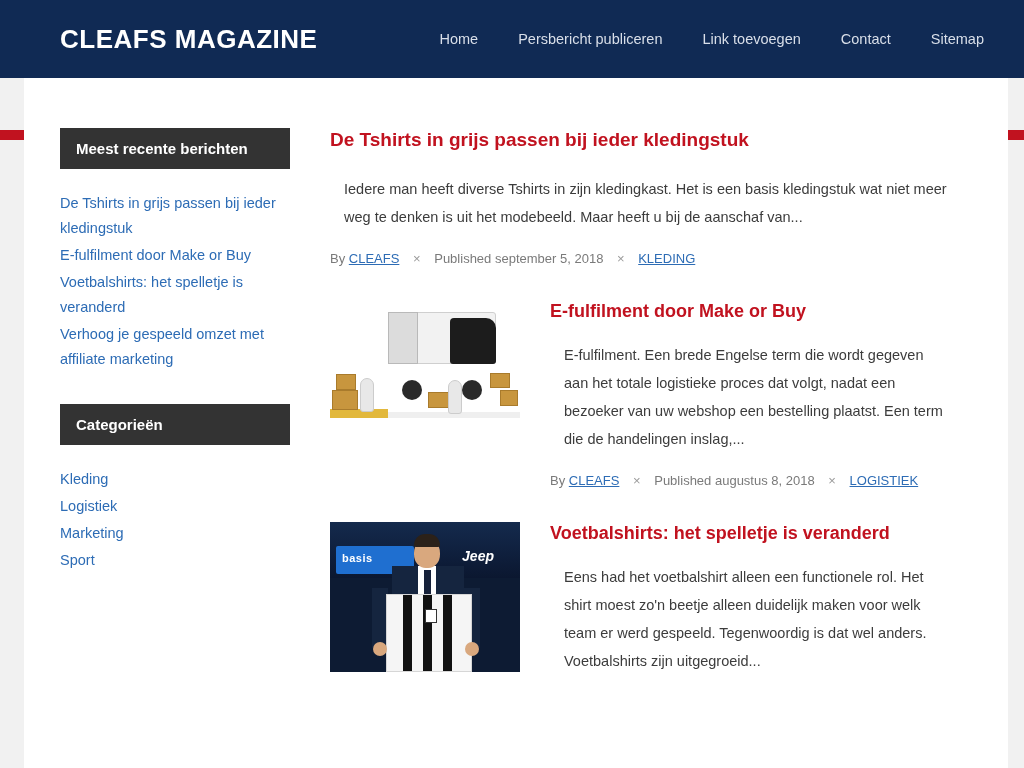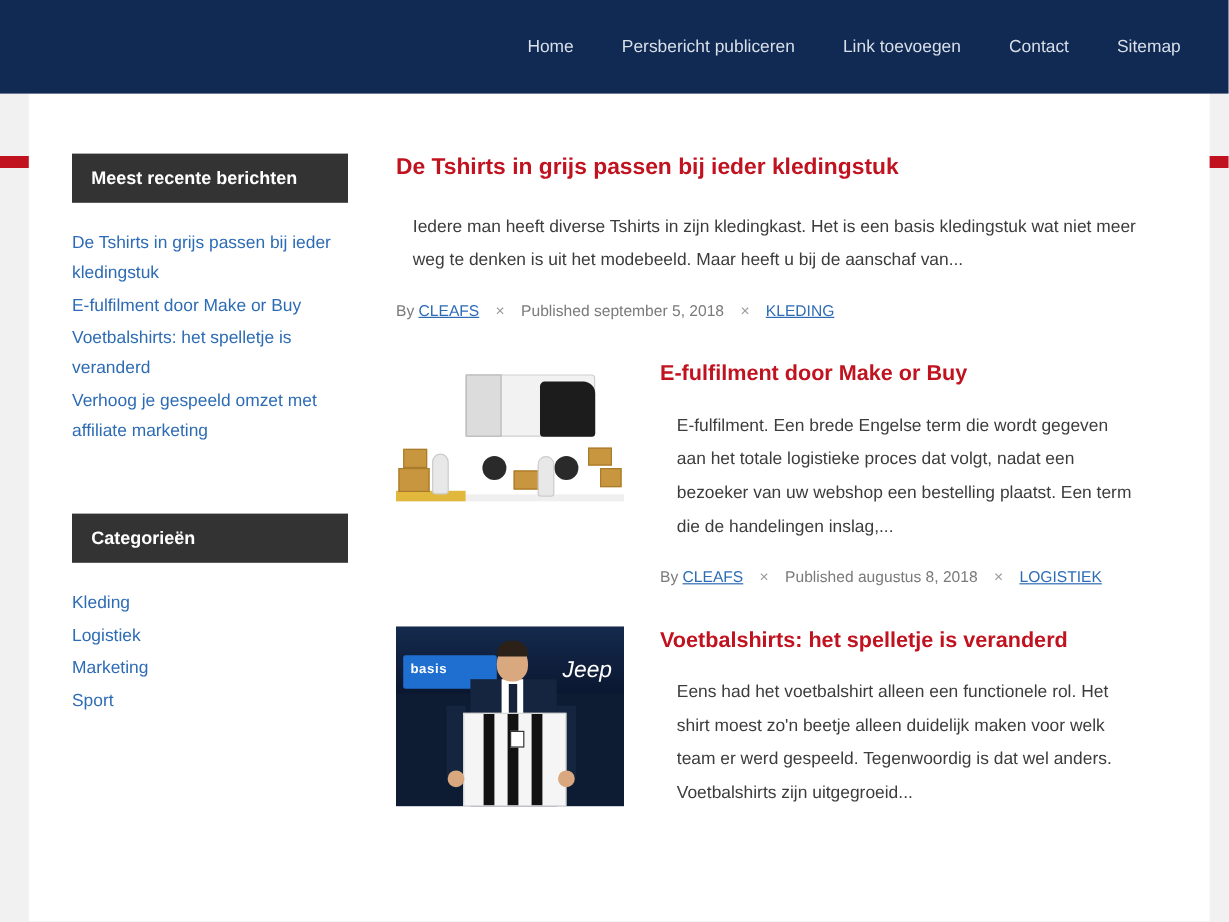"CLEAFS MAGAZINE" div.site-title { html: none -> <div>CLEAFS MAGAZINE</div> }
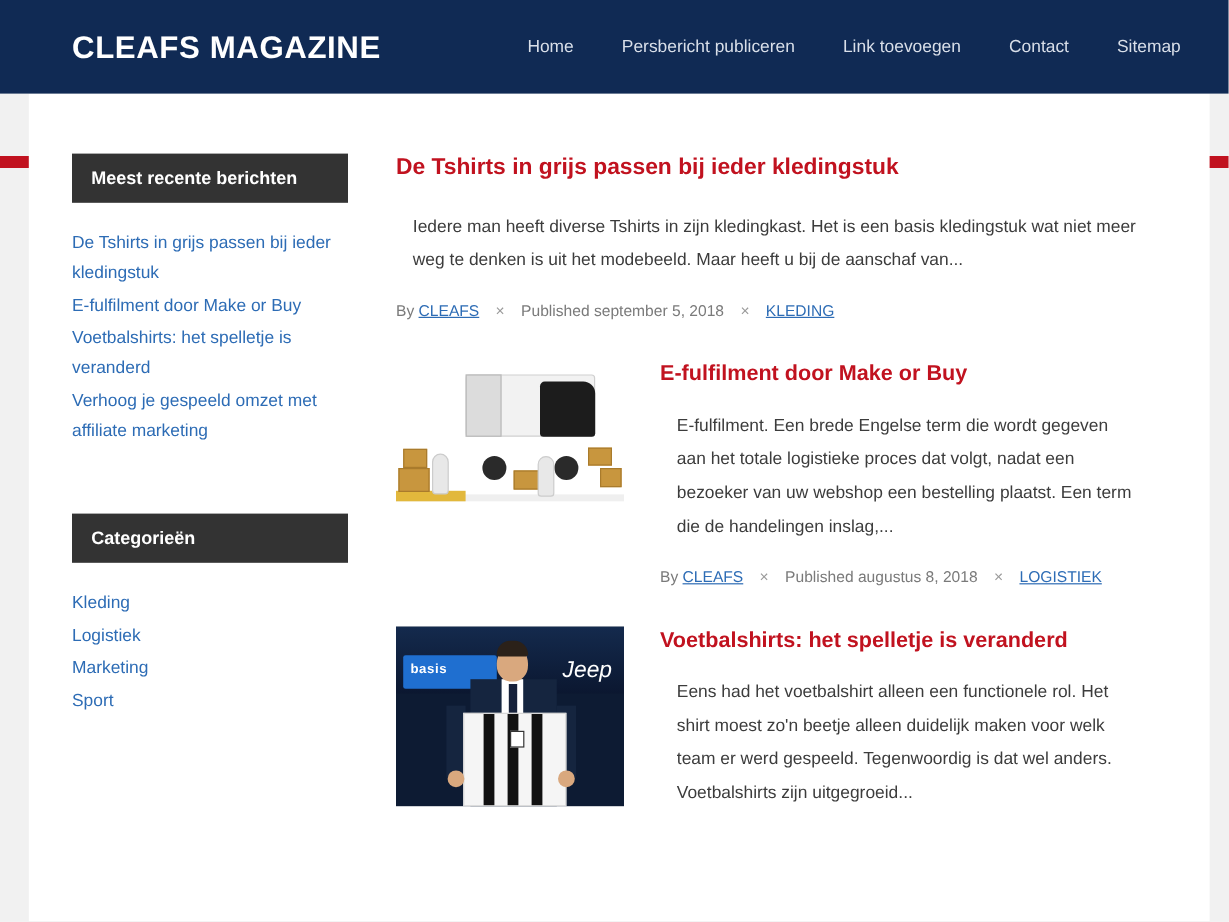"Categorieën" .widget + .widget { margin-top: 56px -> 32px }
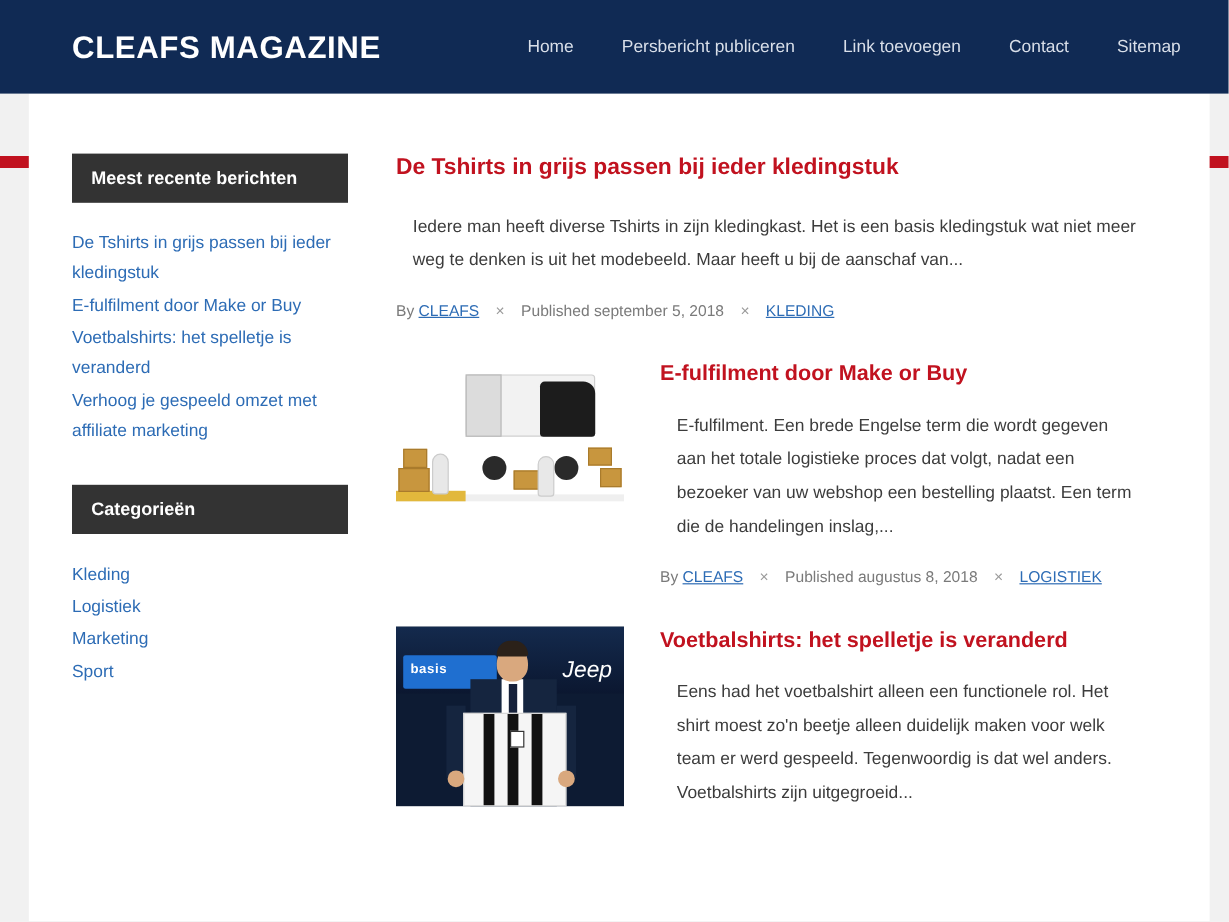"Jeep" .art-football .jeep { font-size: 19px -> 14px; font-weight: normal -> bold; right: 10px -> 26px }
